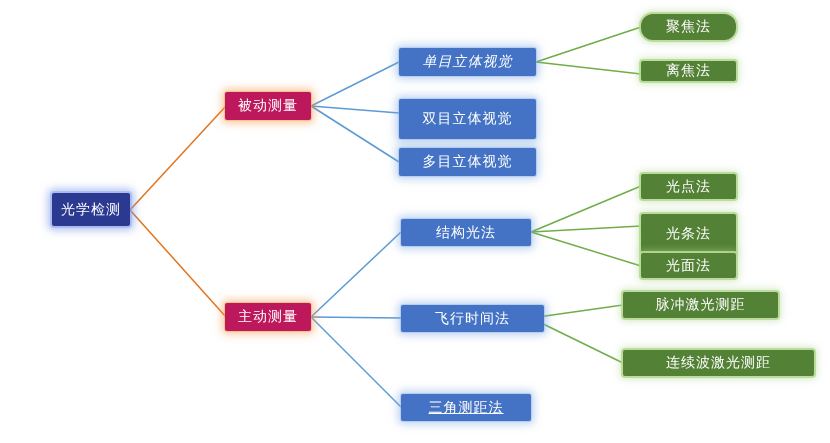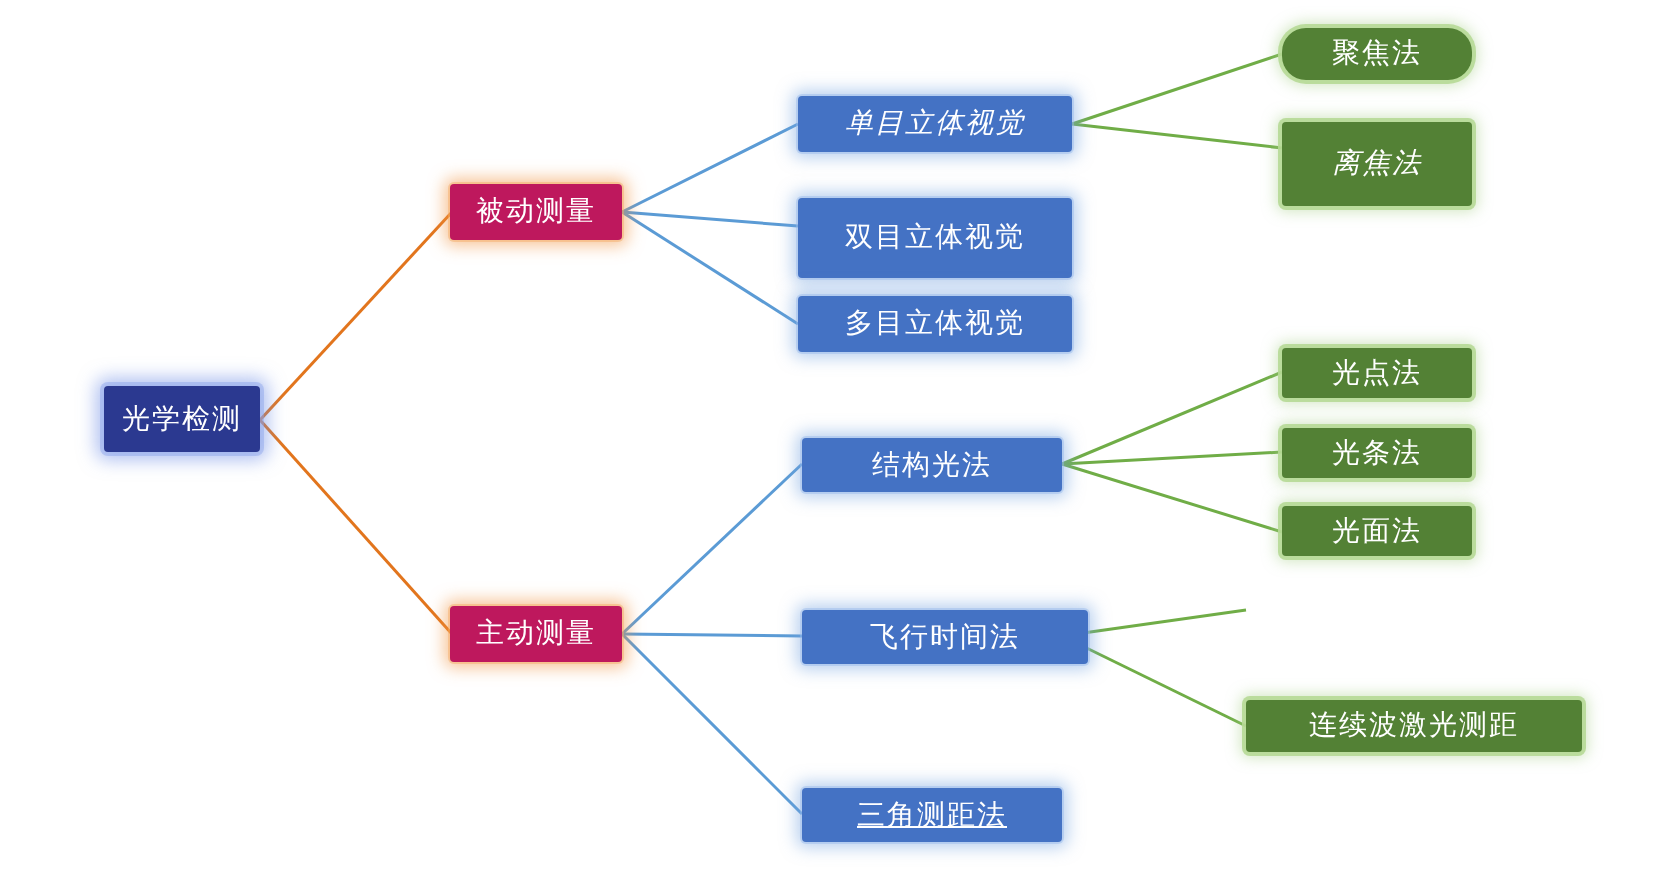"离焦法" .n-defocus { font-style: italic -> none; height: 42px -> 20px }
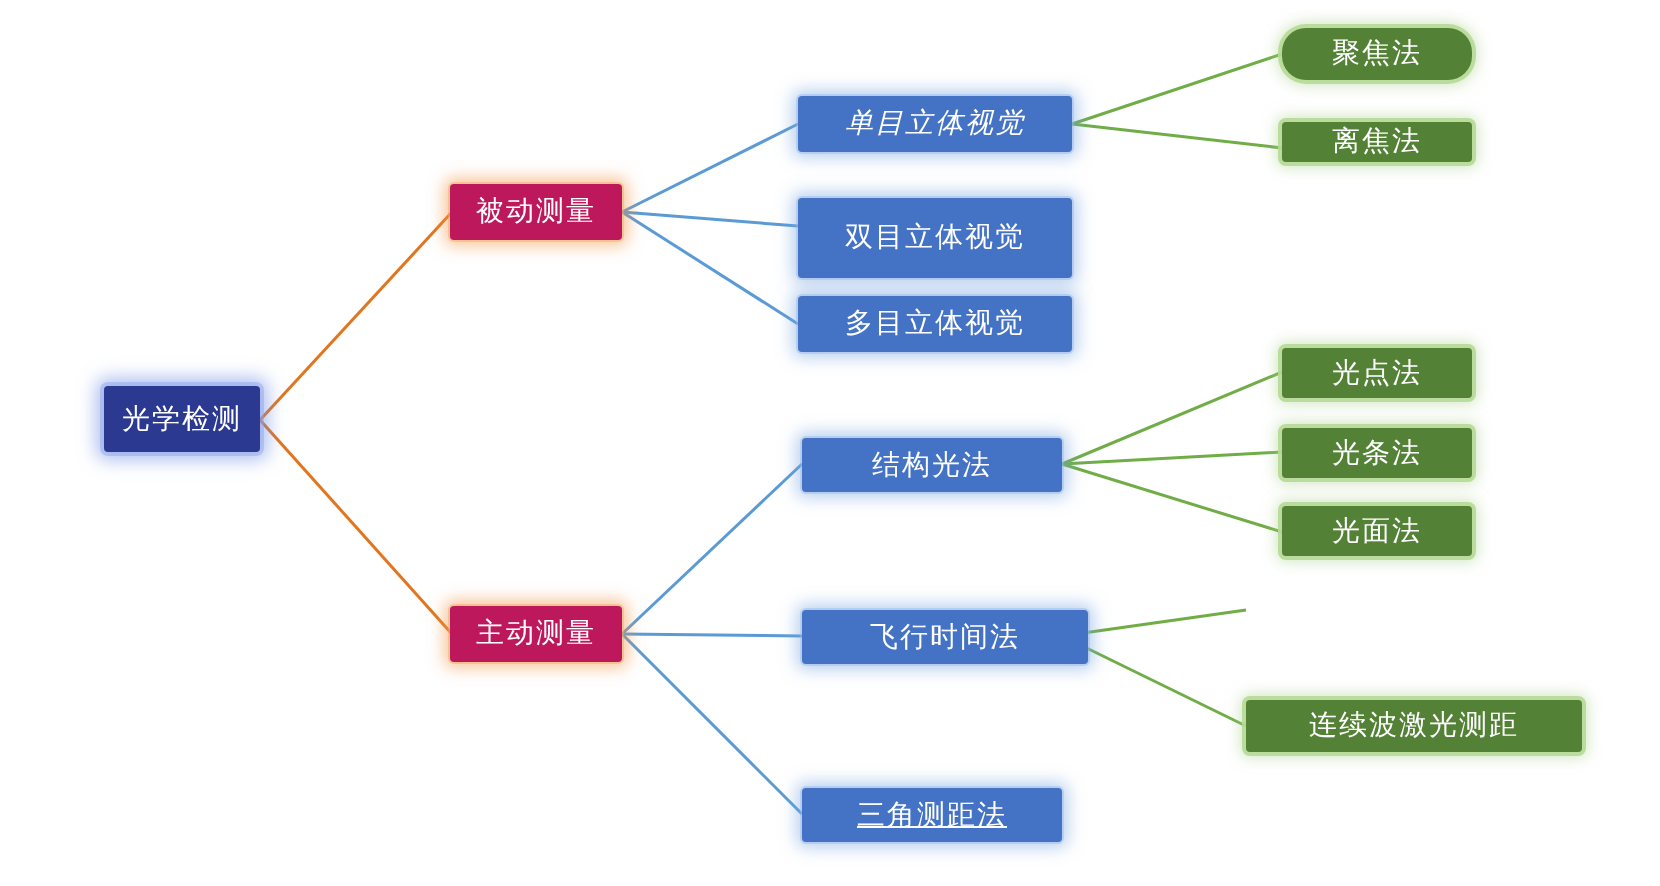"光条法" .n-stripe { height: 25px -> 39px }
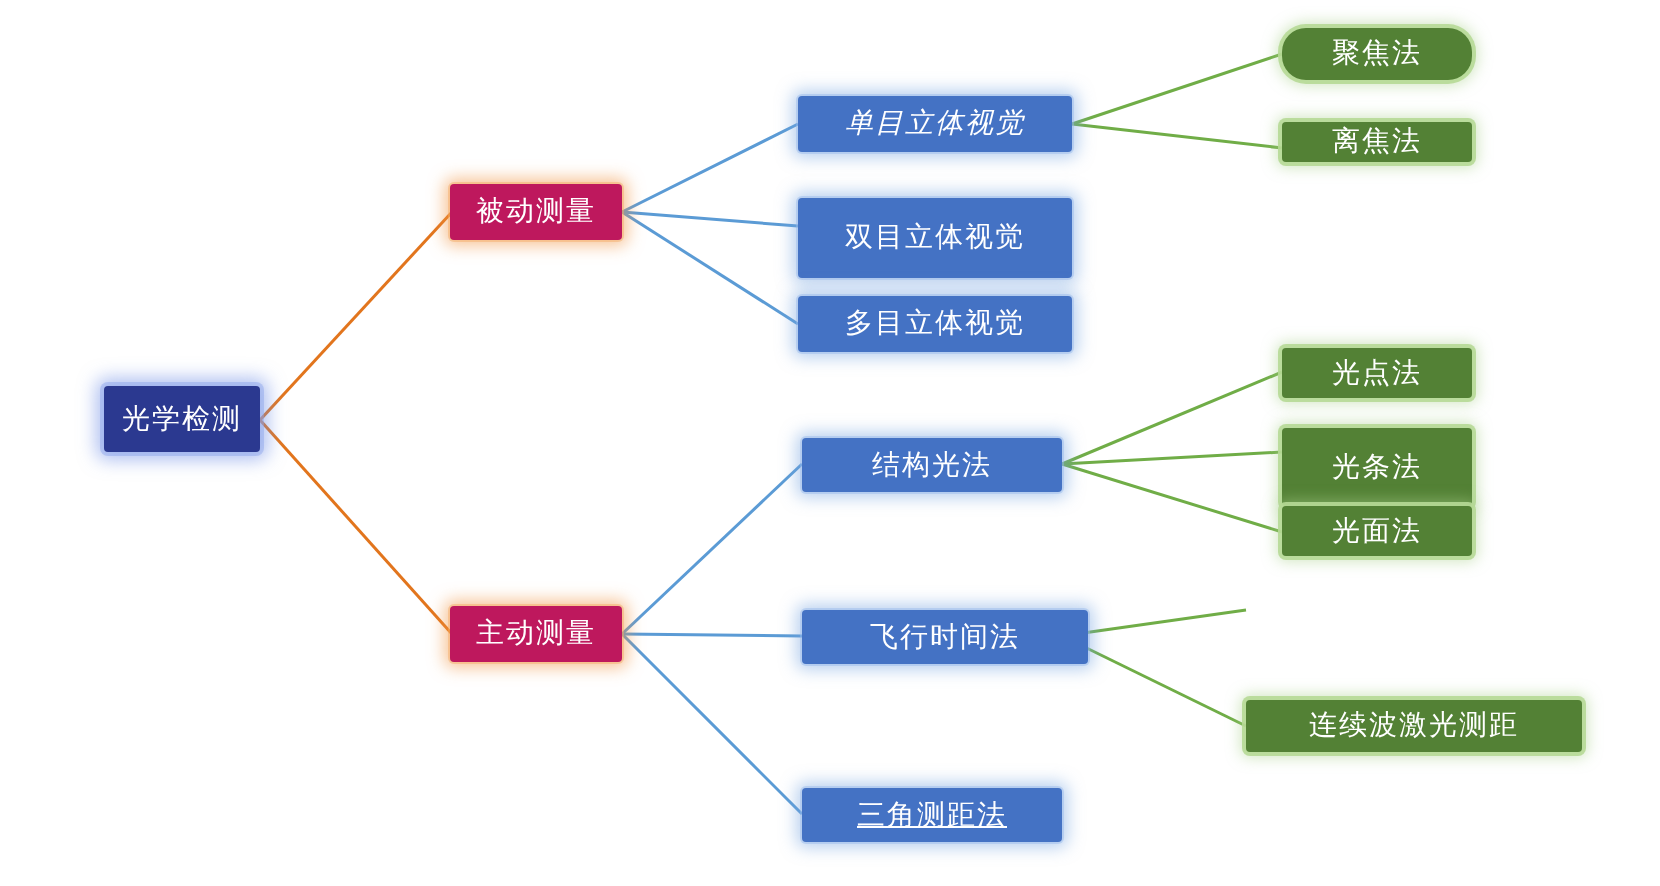"脉冲激光测距" div.node { html: none -> <div>脉冲激光测距</div> }
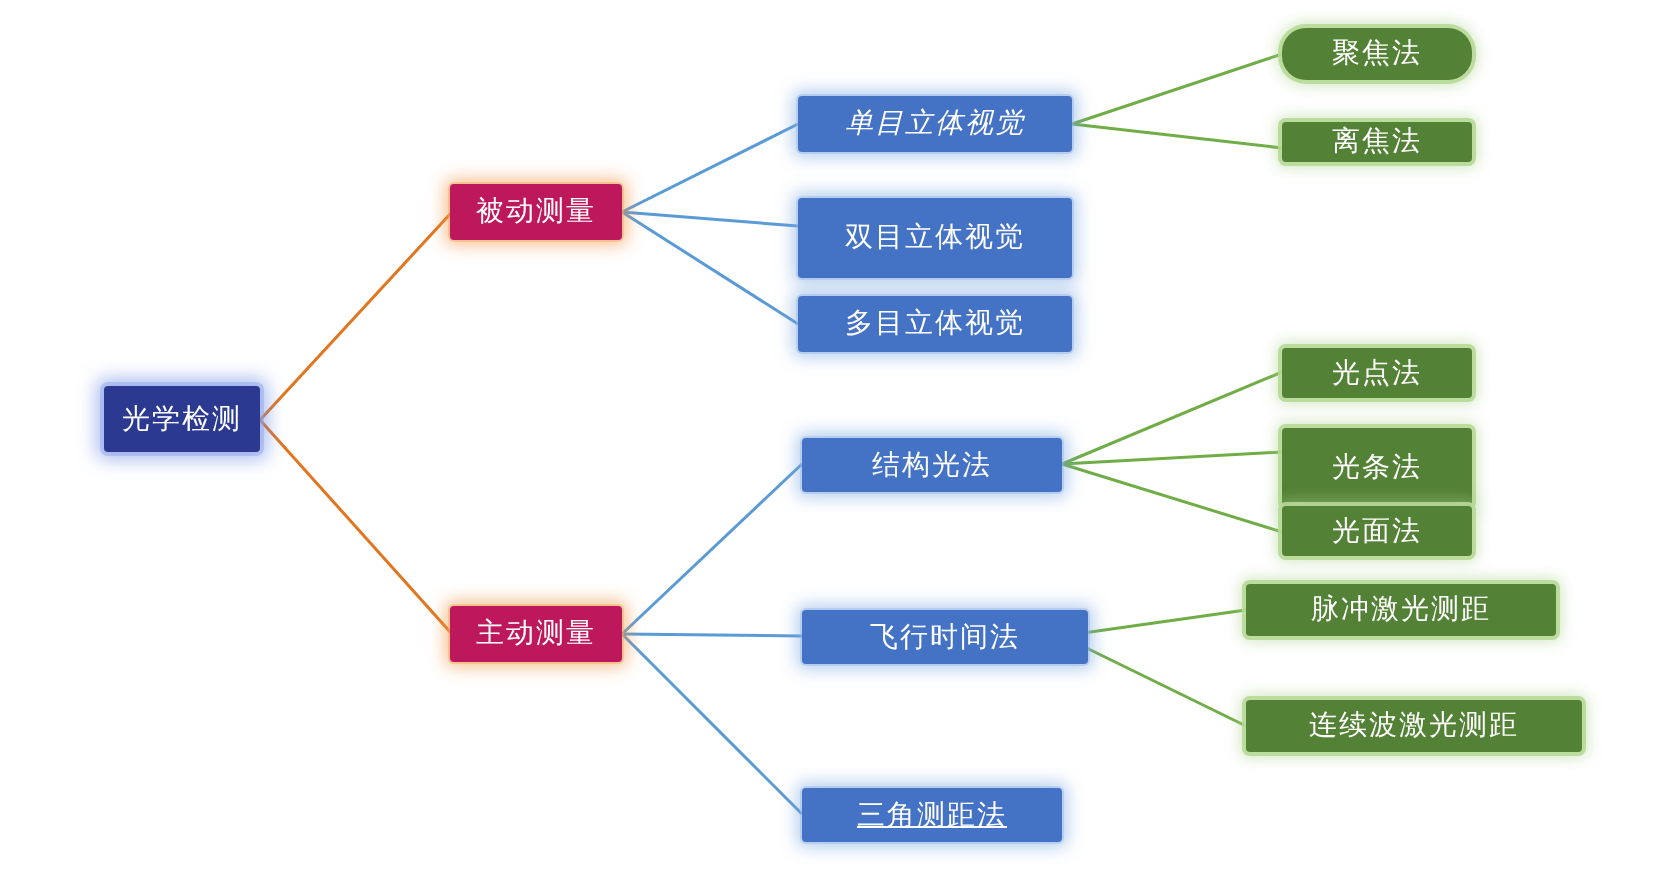"连续波激光测距" .n-cw { width: 168px -> 191px }
